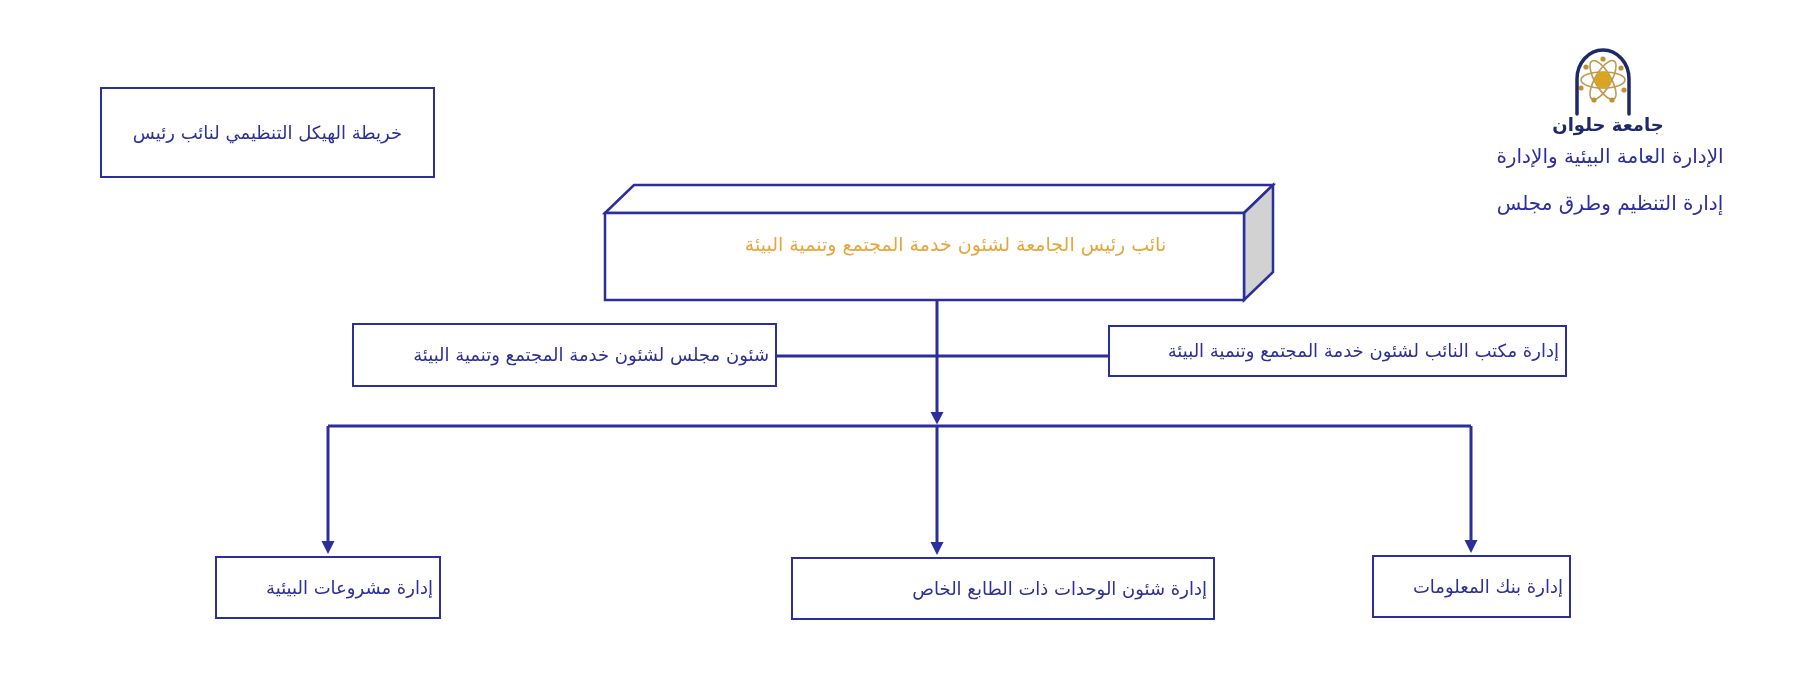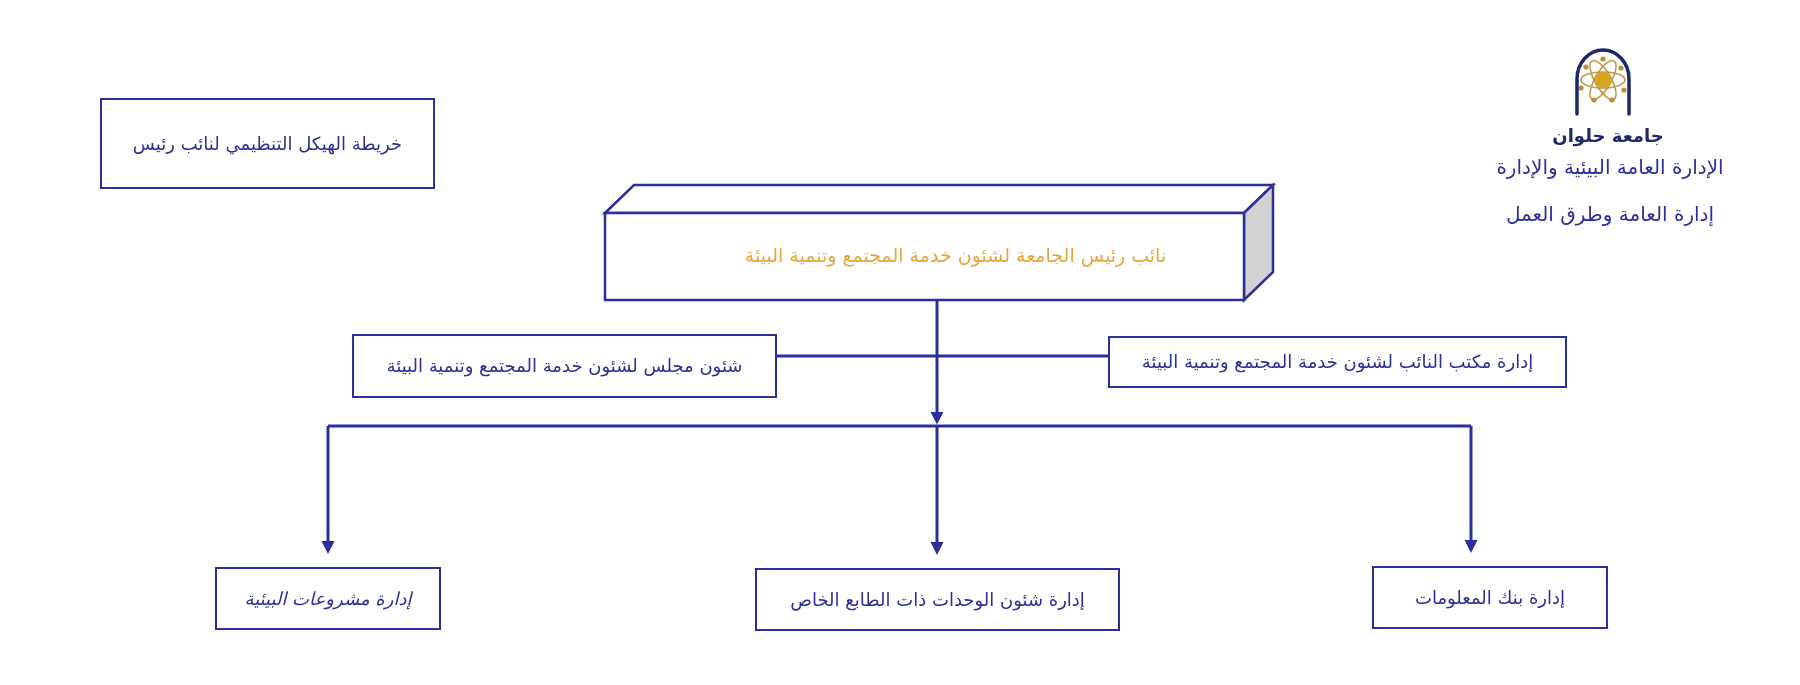"خريطة الهيكل التنظيمي لنائب رئيس" .abs { margin-top: 11px -> none }
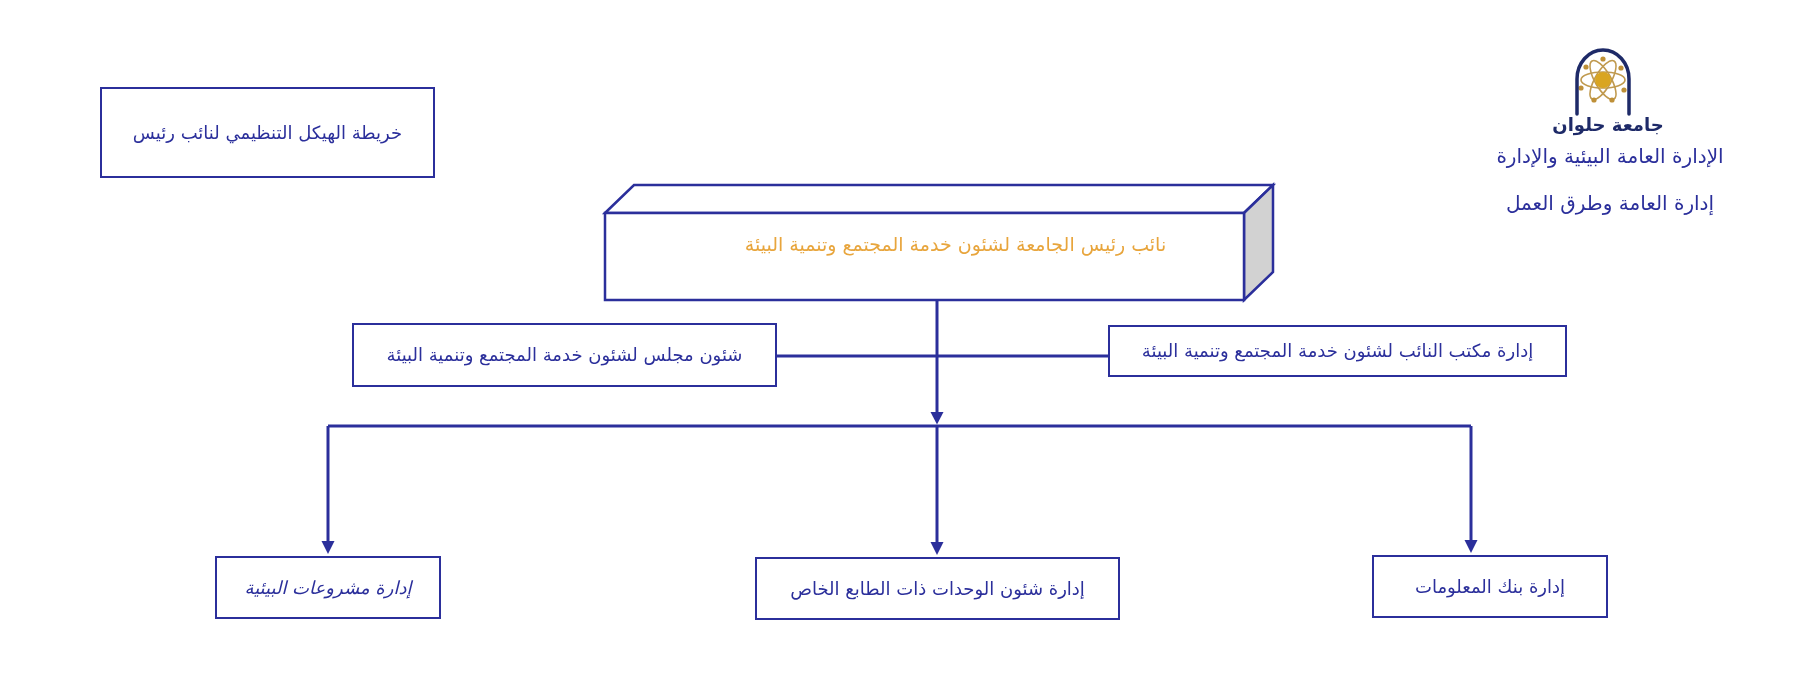"إدارة العامة وطرق العمل" div.abs { text: العامة وطرق العمل -> التنظيم وطرق مجلس }
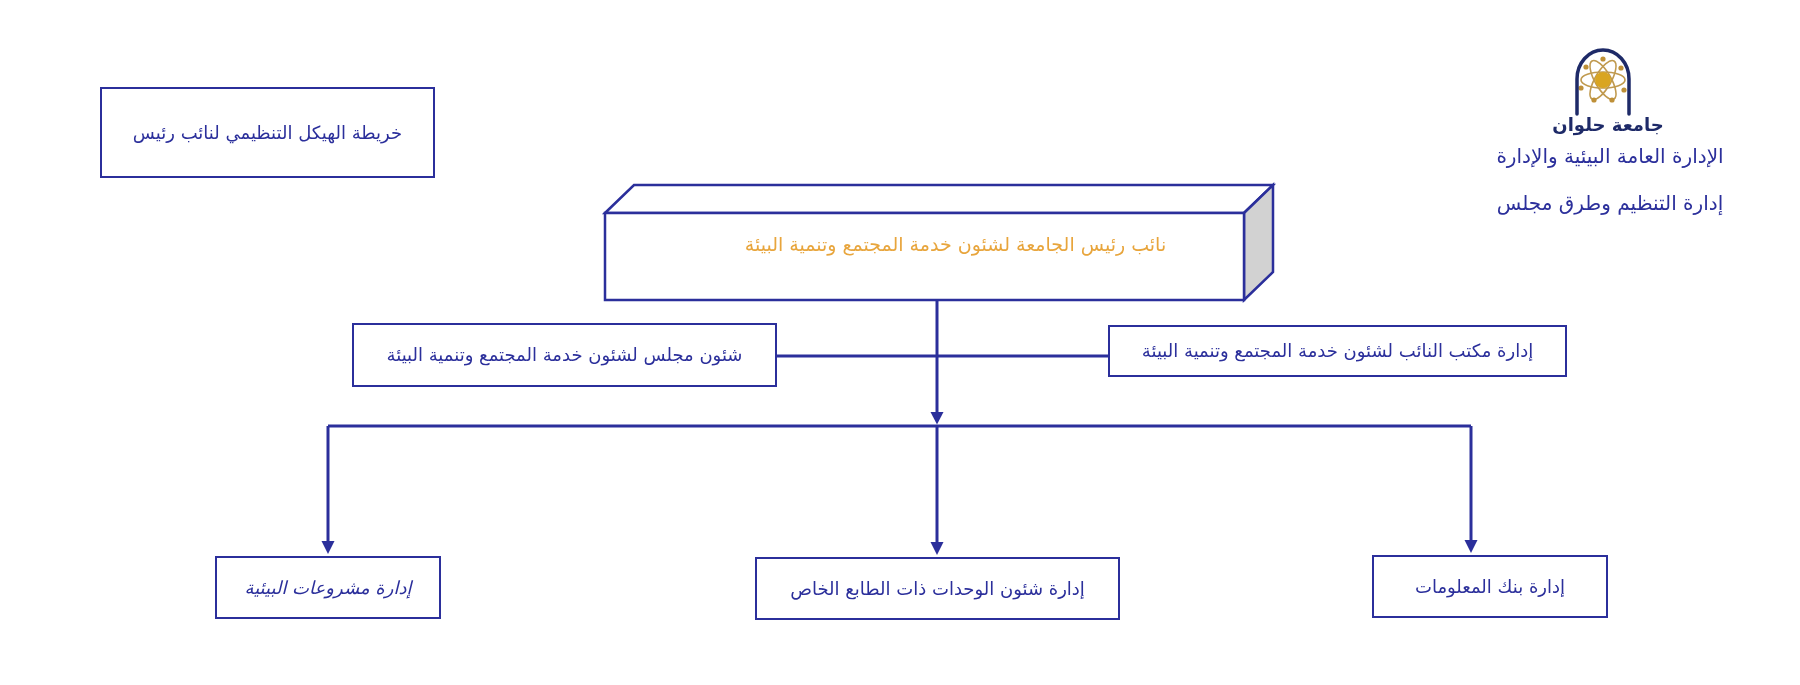"شئون مجلس لشئون خدمة المجتمع" .node { justify-content: center -> none }
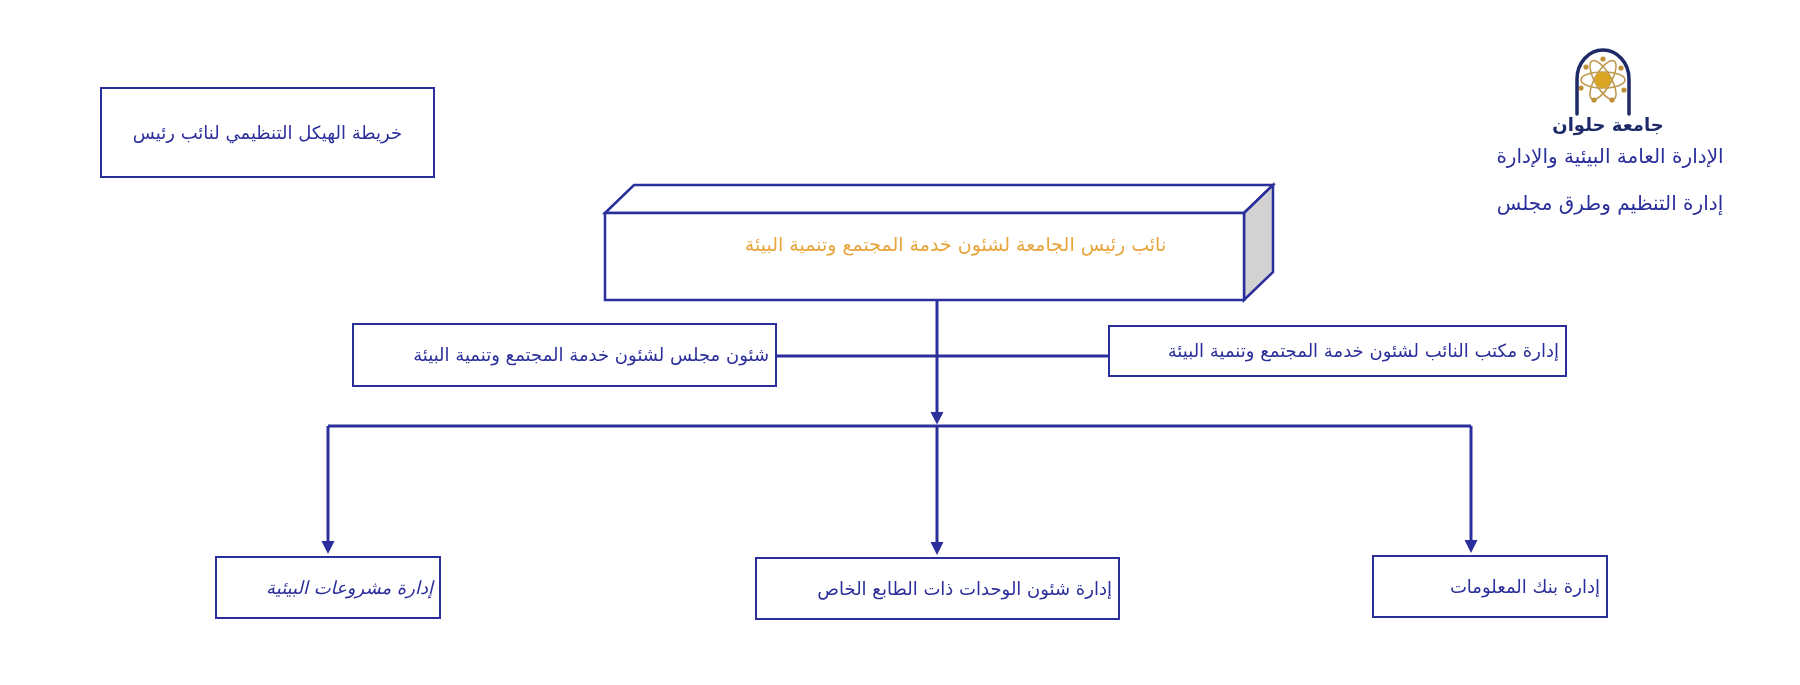"إدارة مشروعات البيئية" .node-l3-left { font-style: italic -> none }
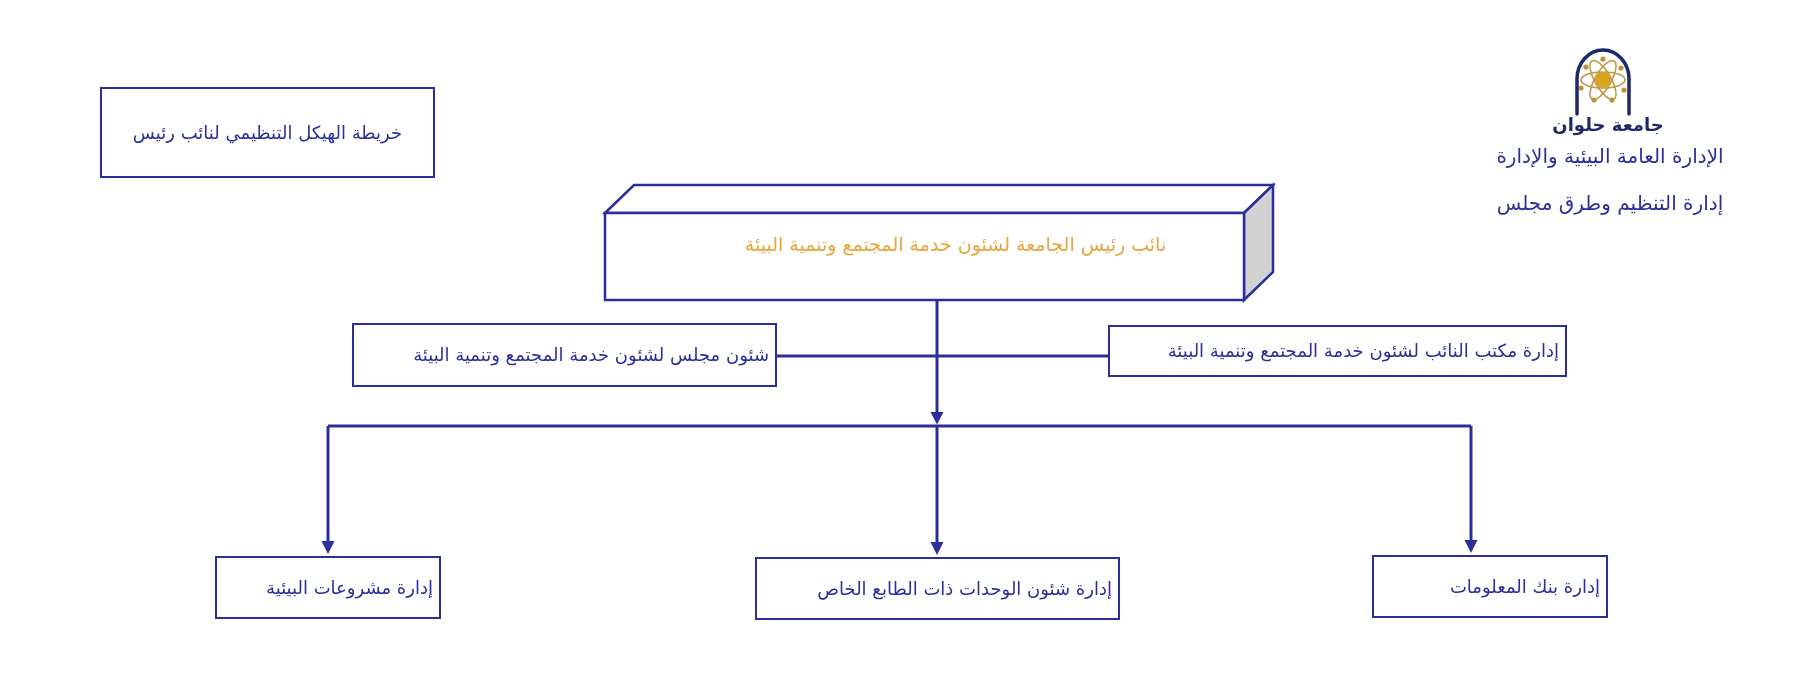"إدارة شئون الوحدات ذات الطابع" .node-l3-mid { left: 755px -> 791px; width: 365px -> 424px }
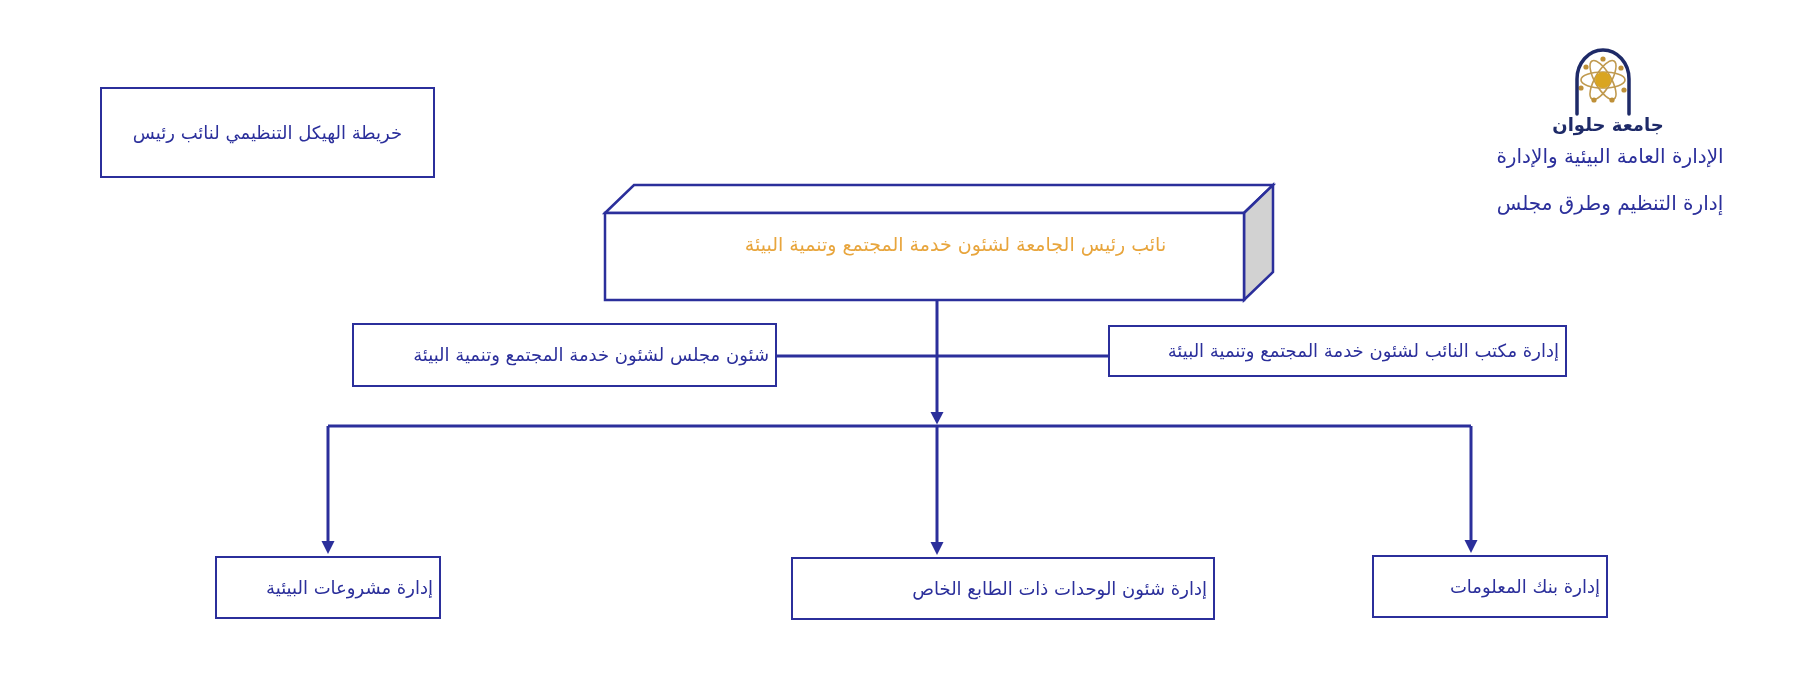"إدارة بنك المعلومات" .node-l3-right { width: 236px -> 199px }
